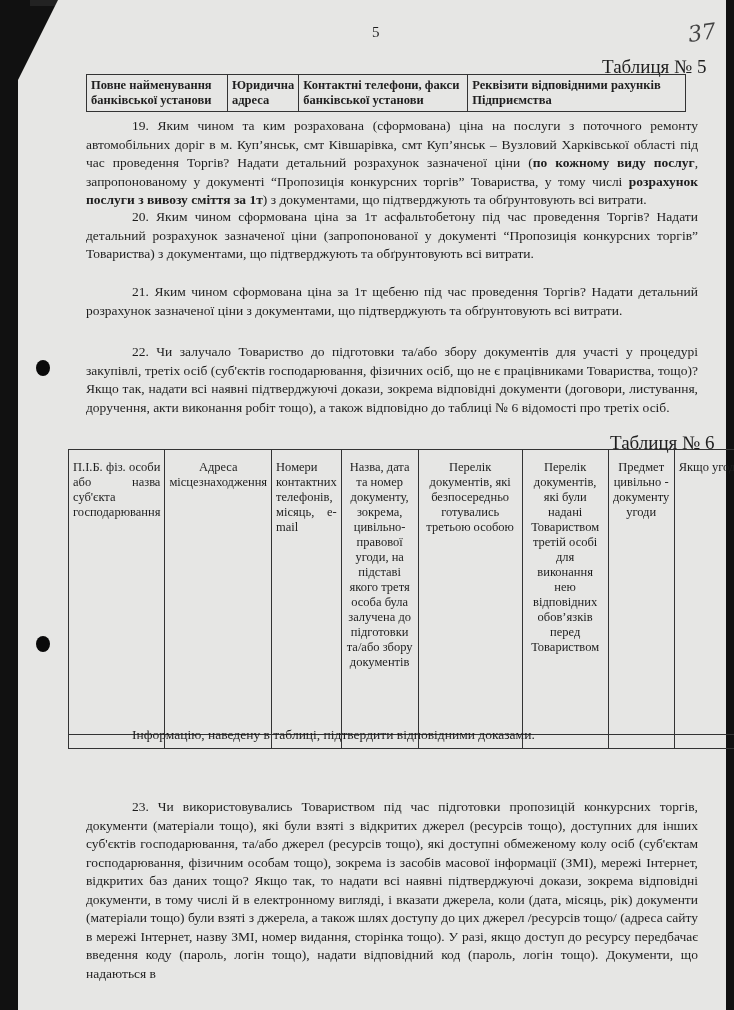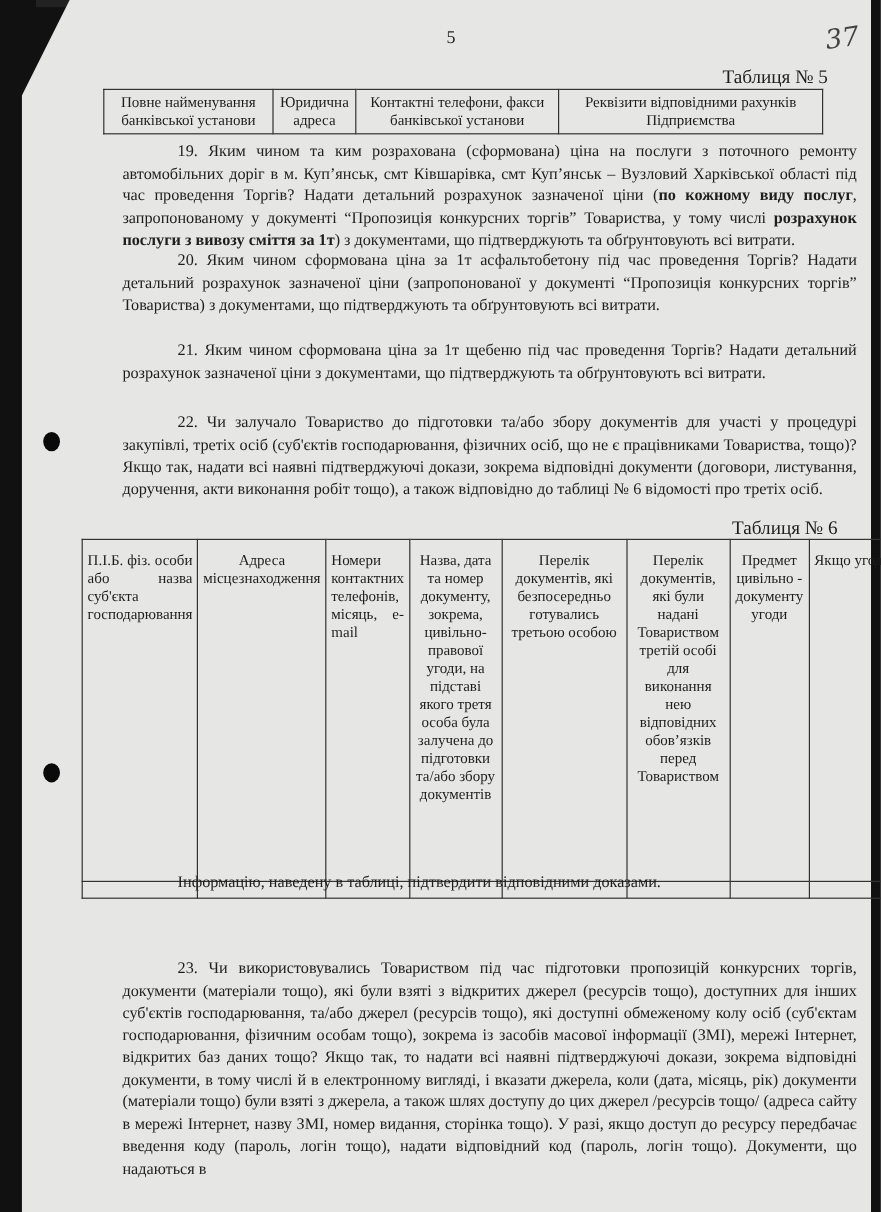"Таблиця № 5" .tcap { font-size: 16px -> 19px }
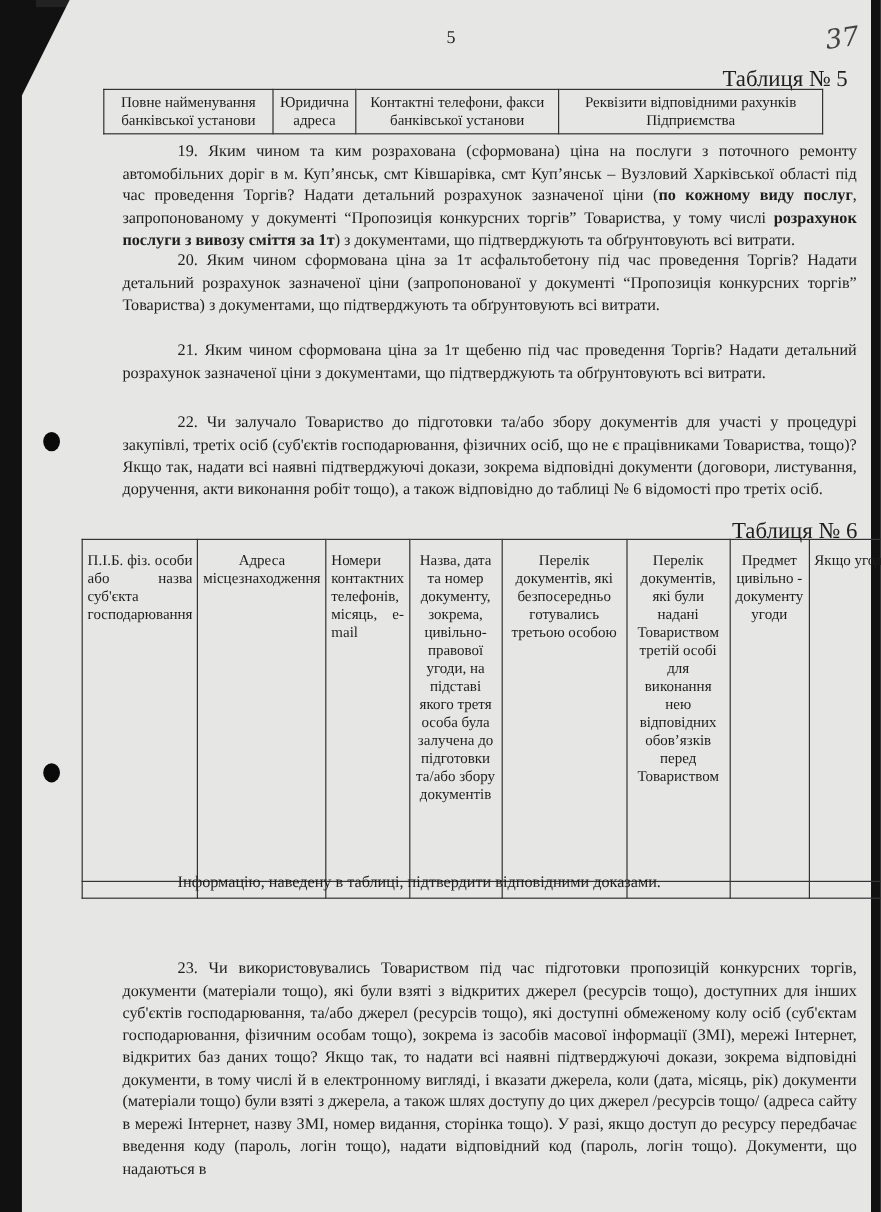"Повне найменування банківської установи" .t5 td { font-weight: none -> bold; text-align: center -> none }
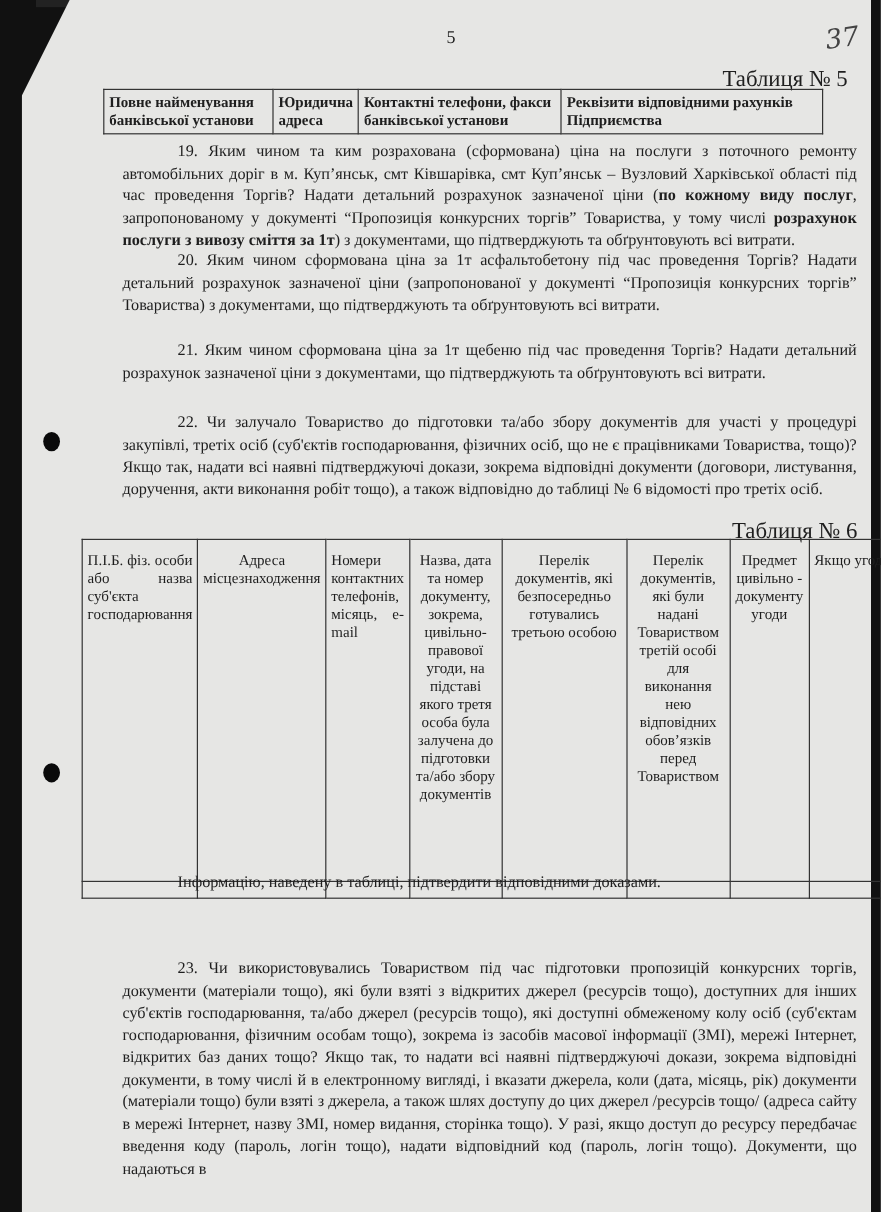"19. Яким чином та ким" .para { margin-left: 16px -> none }
